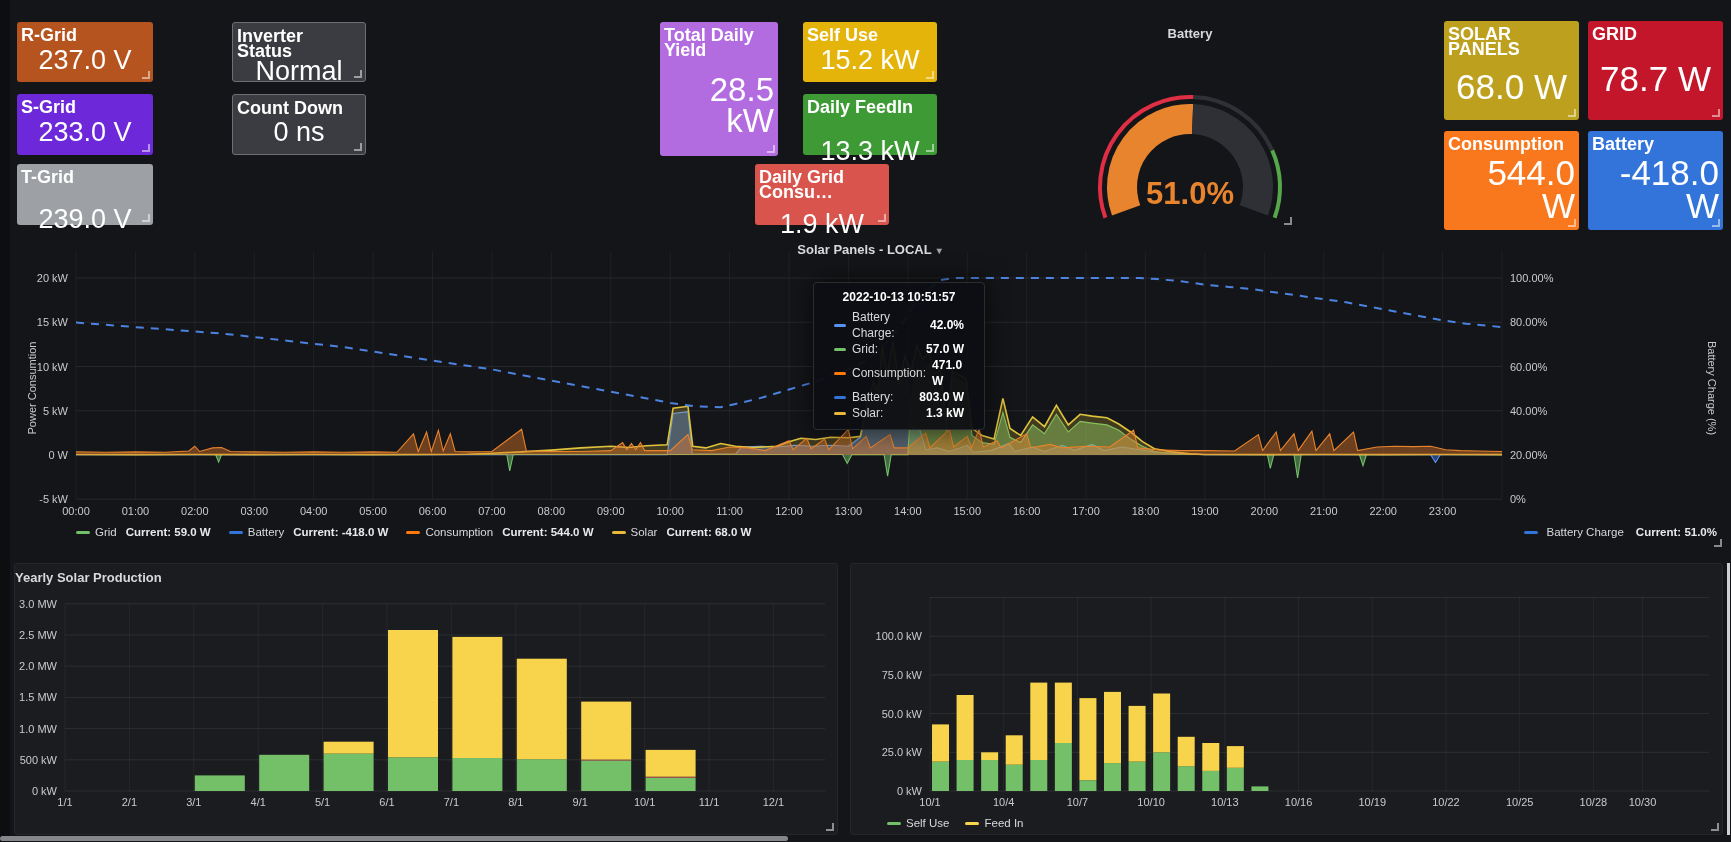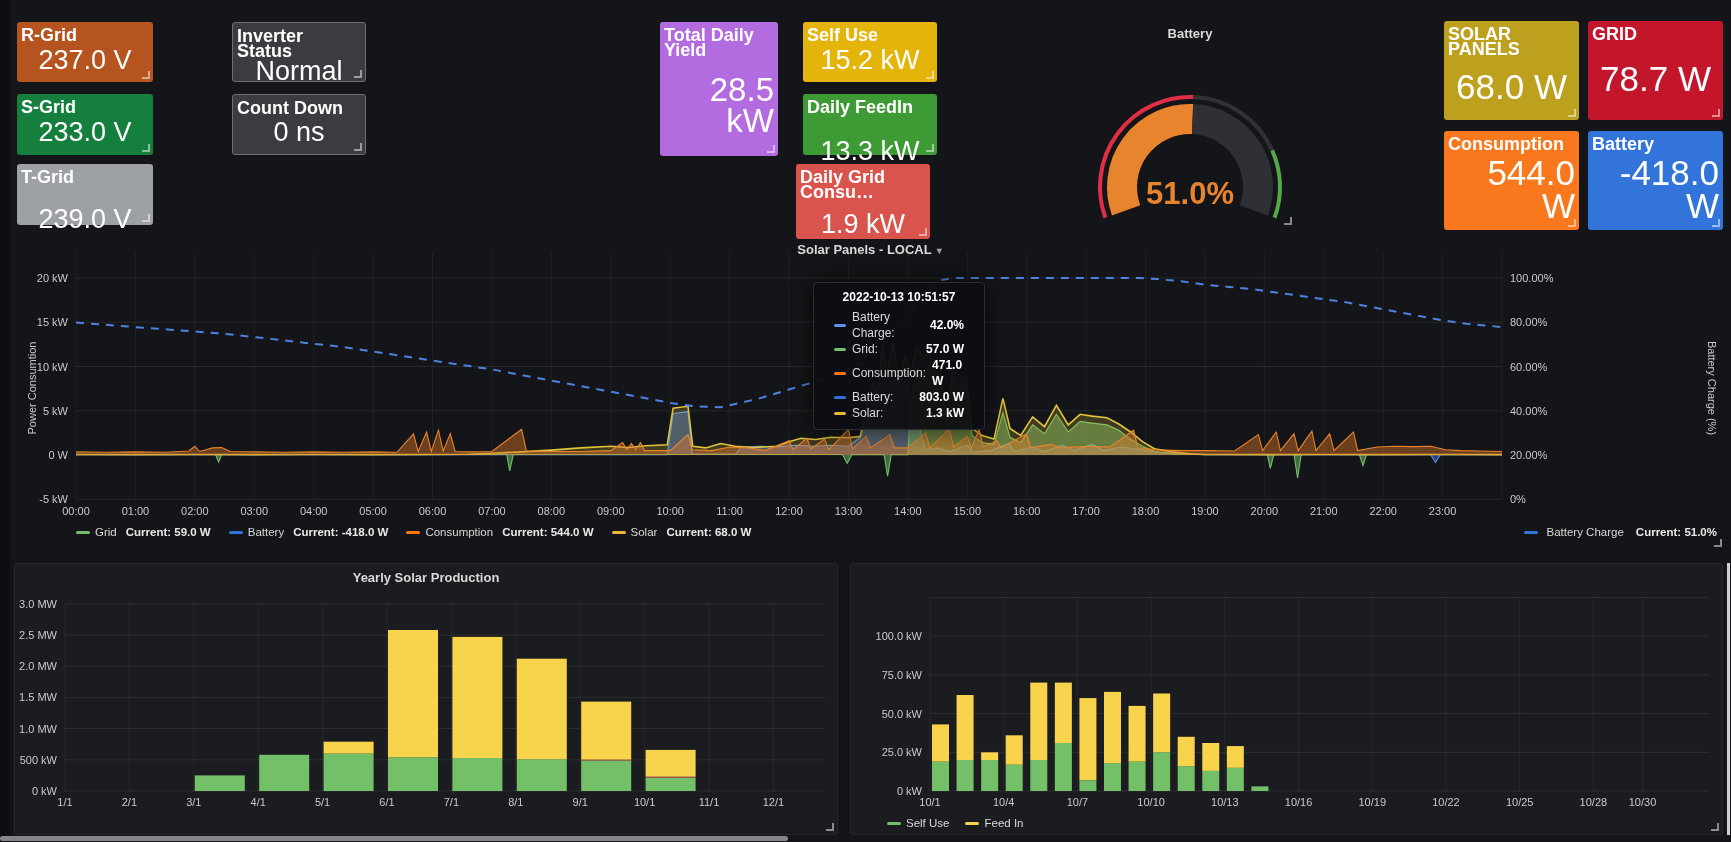"S-Grid" div.stat { background: #15803d -> #6d28d9 }
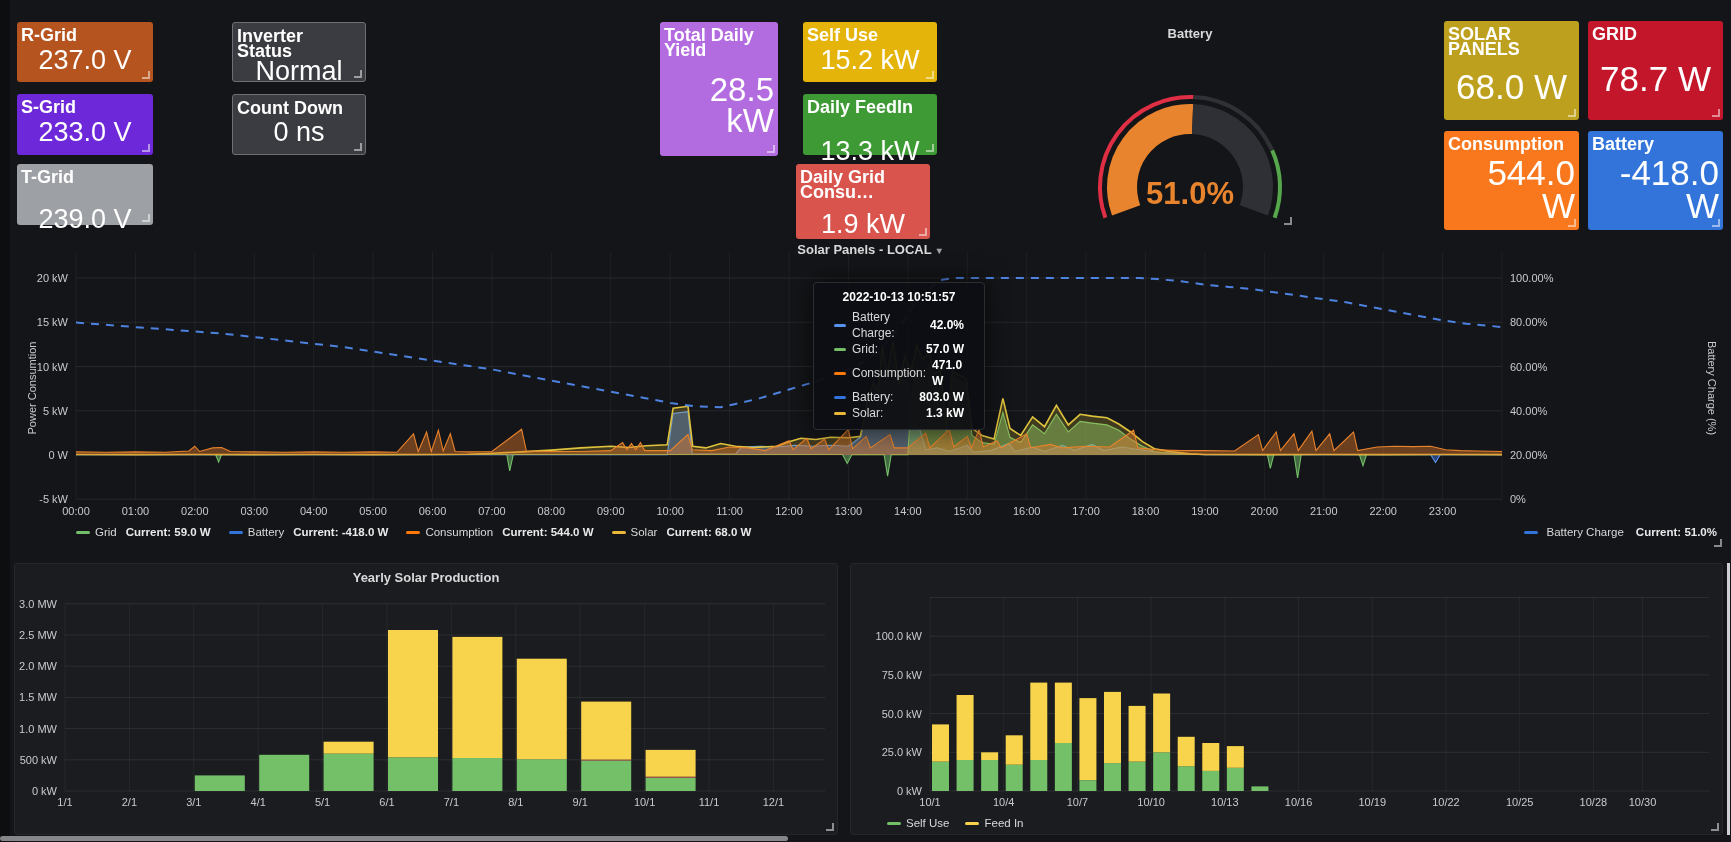"Daily Grid Consu…" div.stat { height: 75px -> 61px; left: 796px -> 755px }
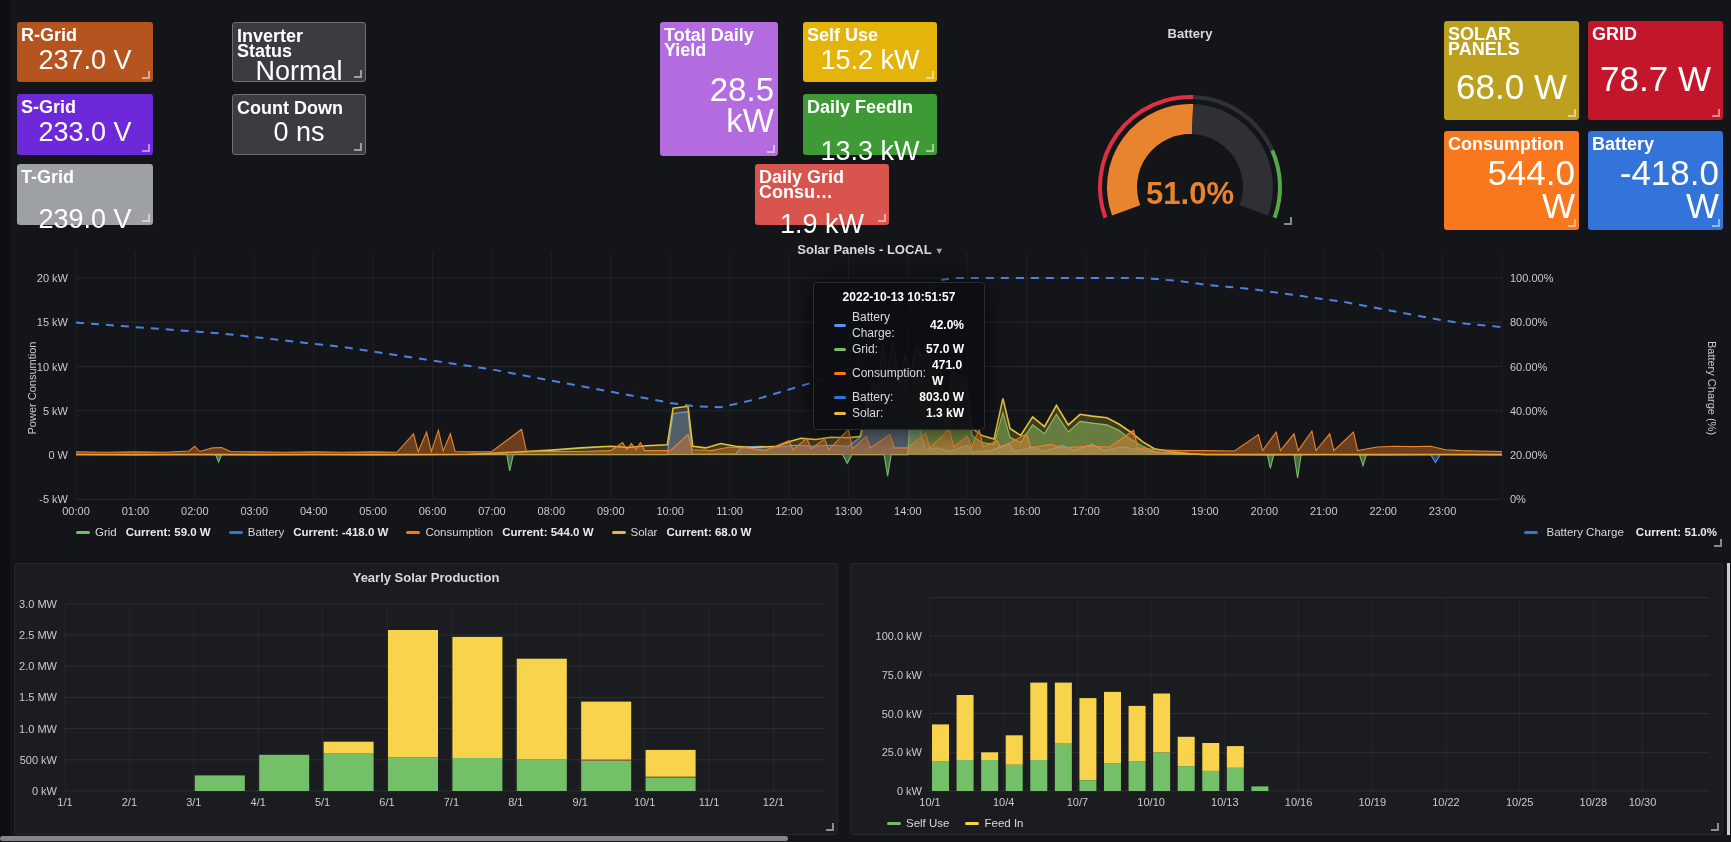"Yearly Solar Production" .btitle { text-align: center -> none }
